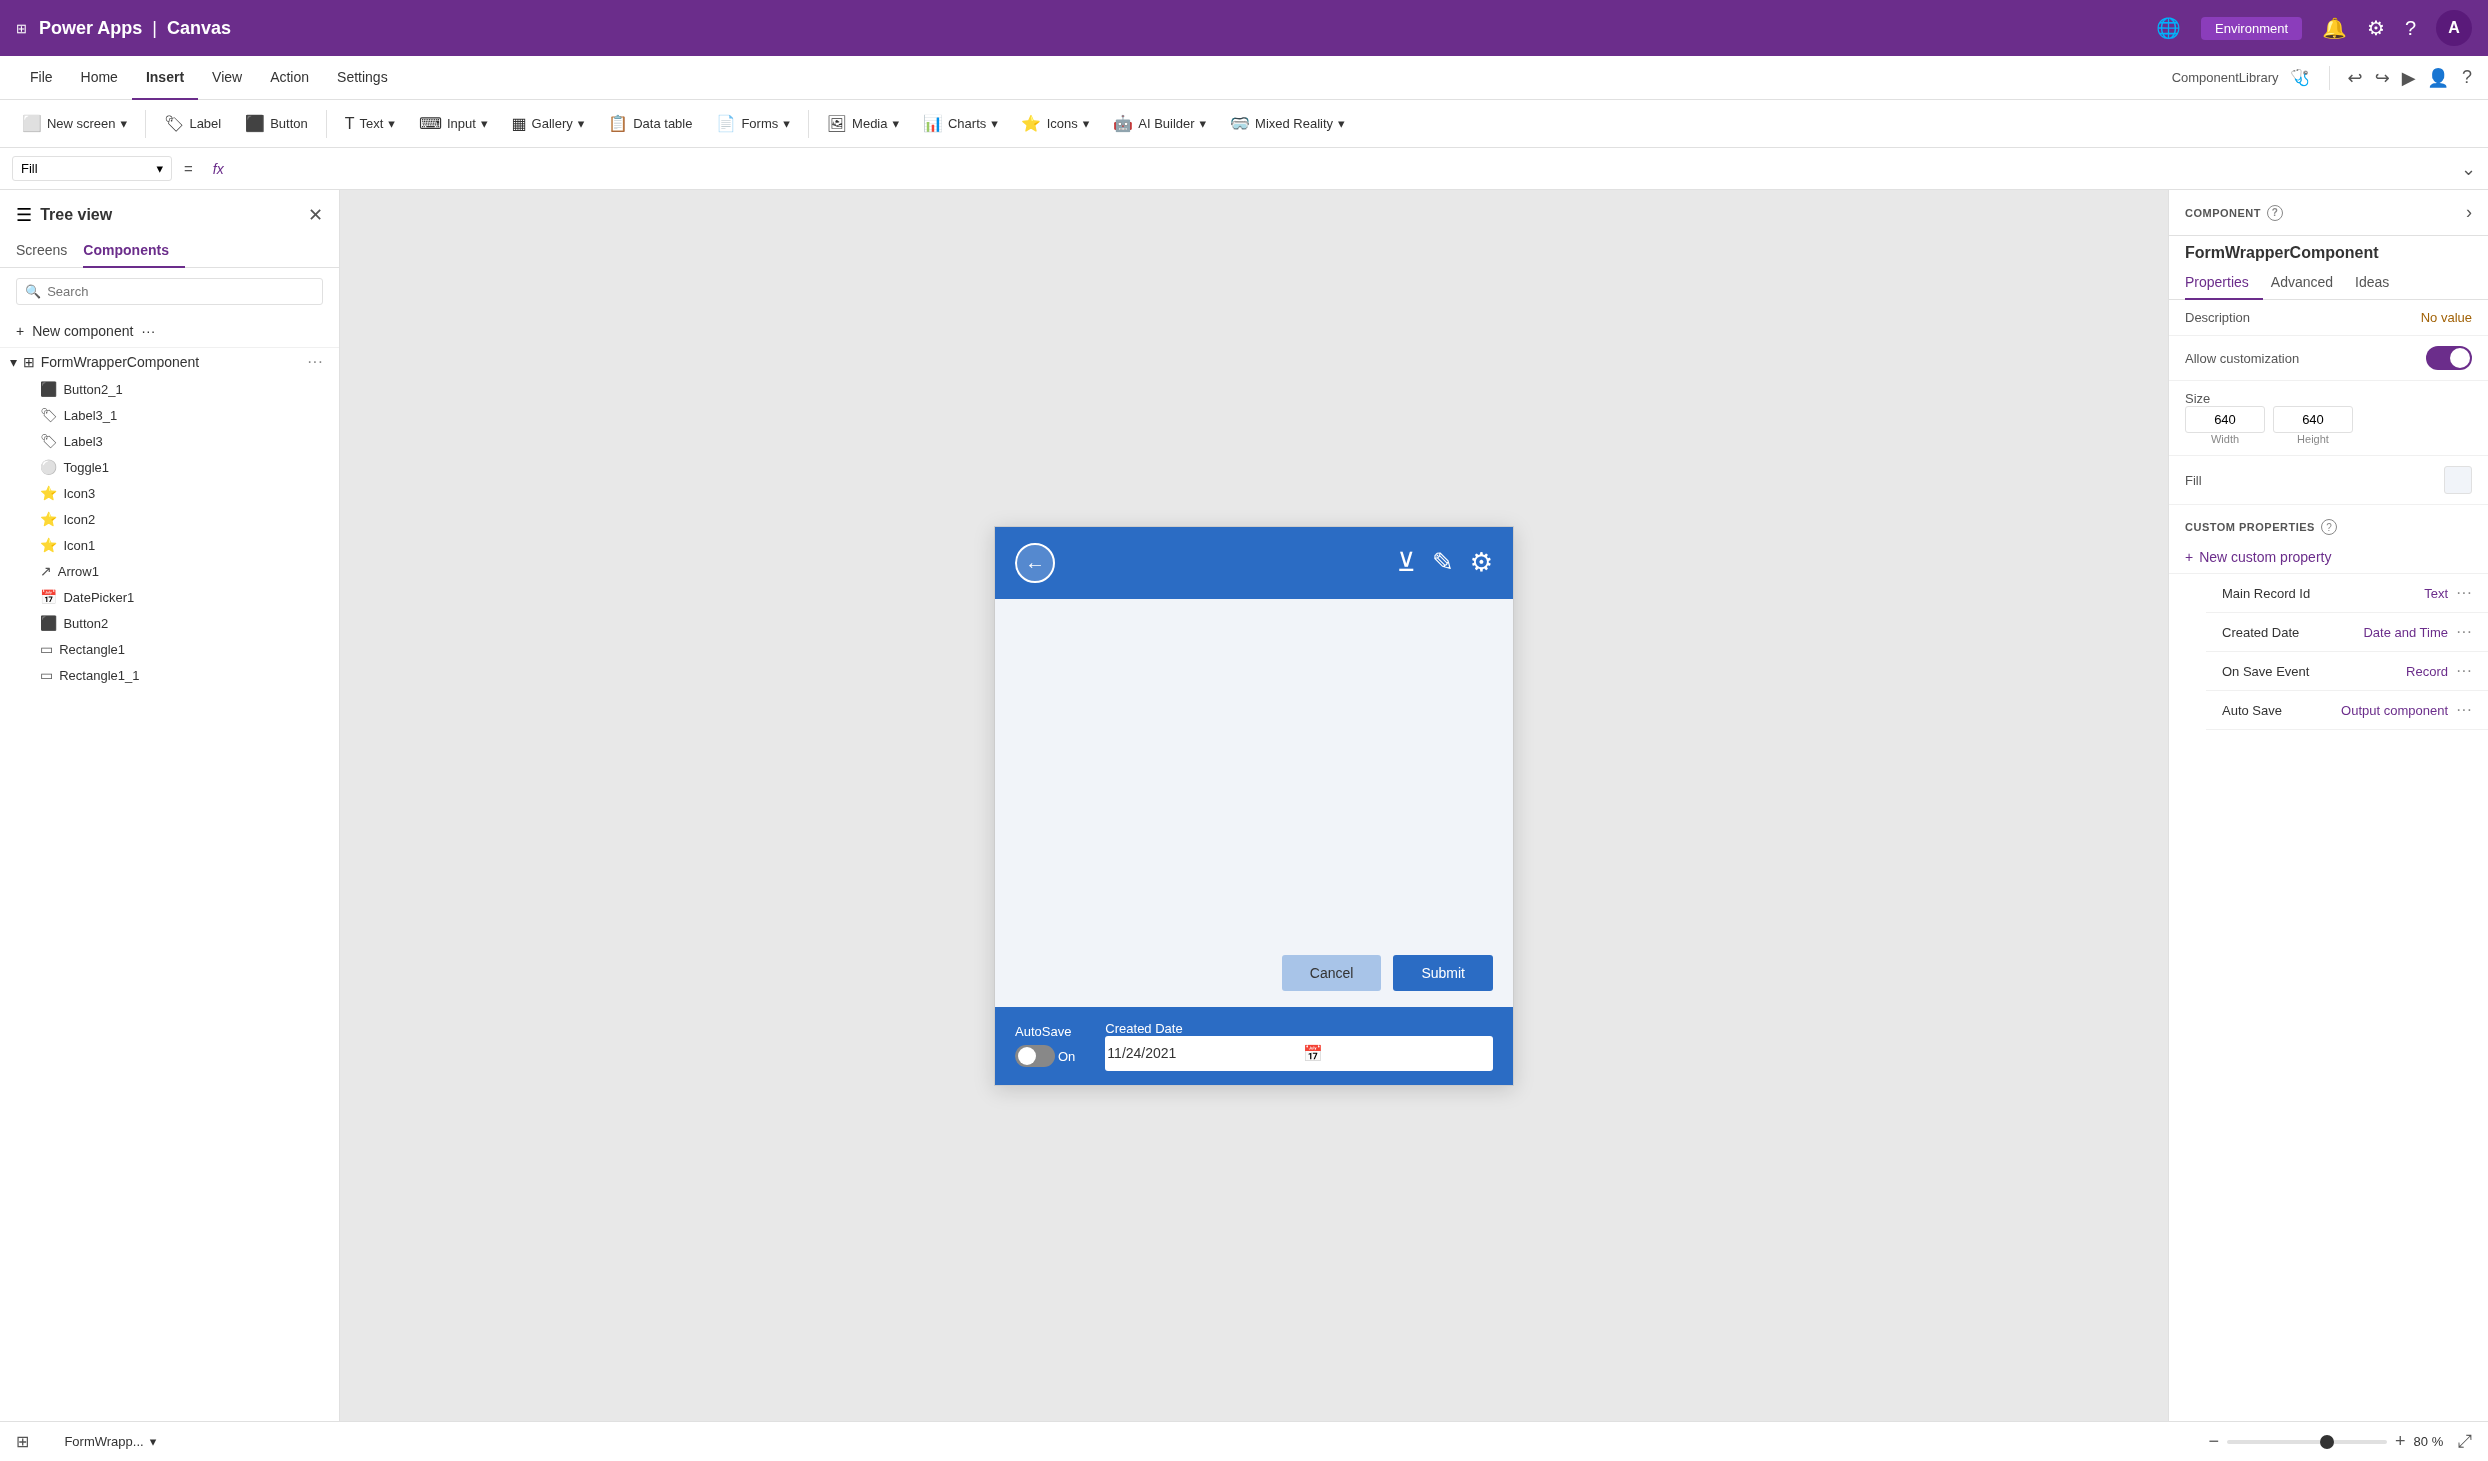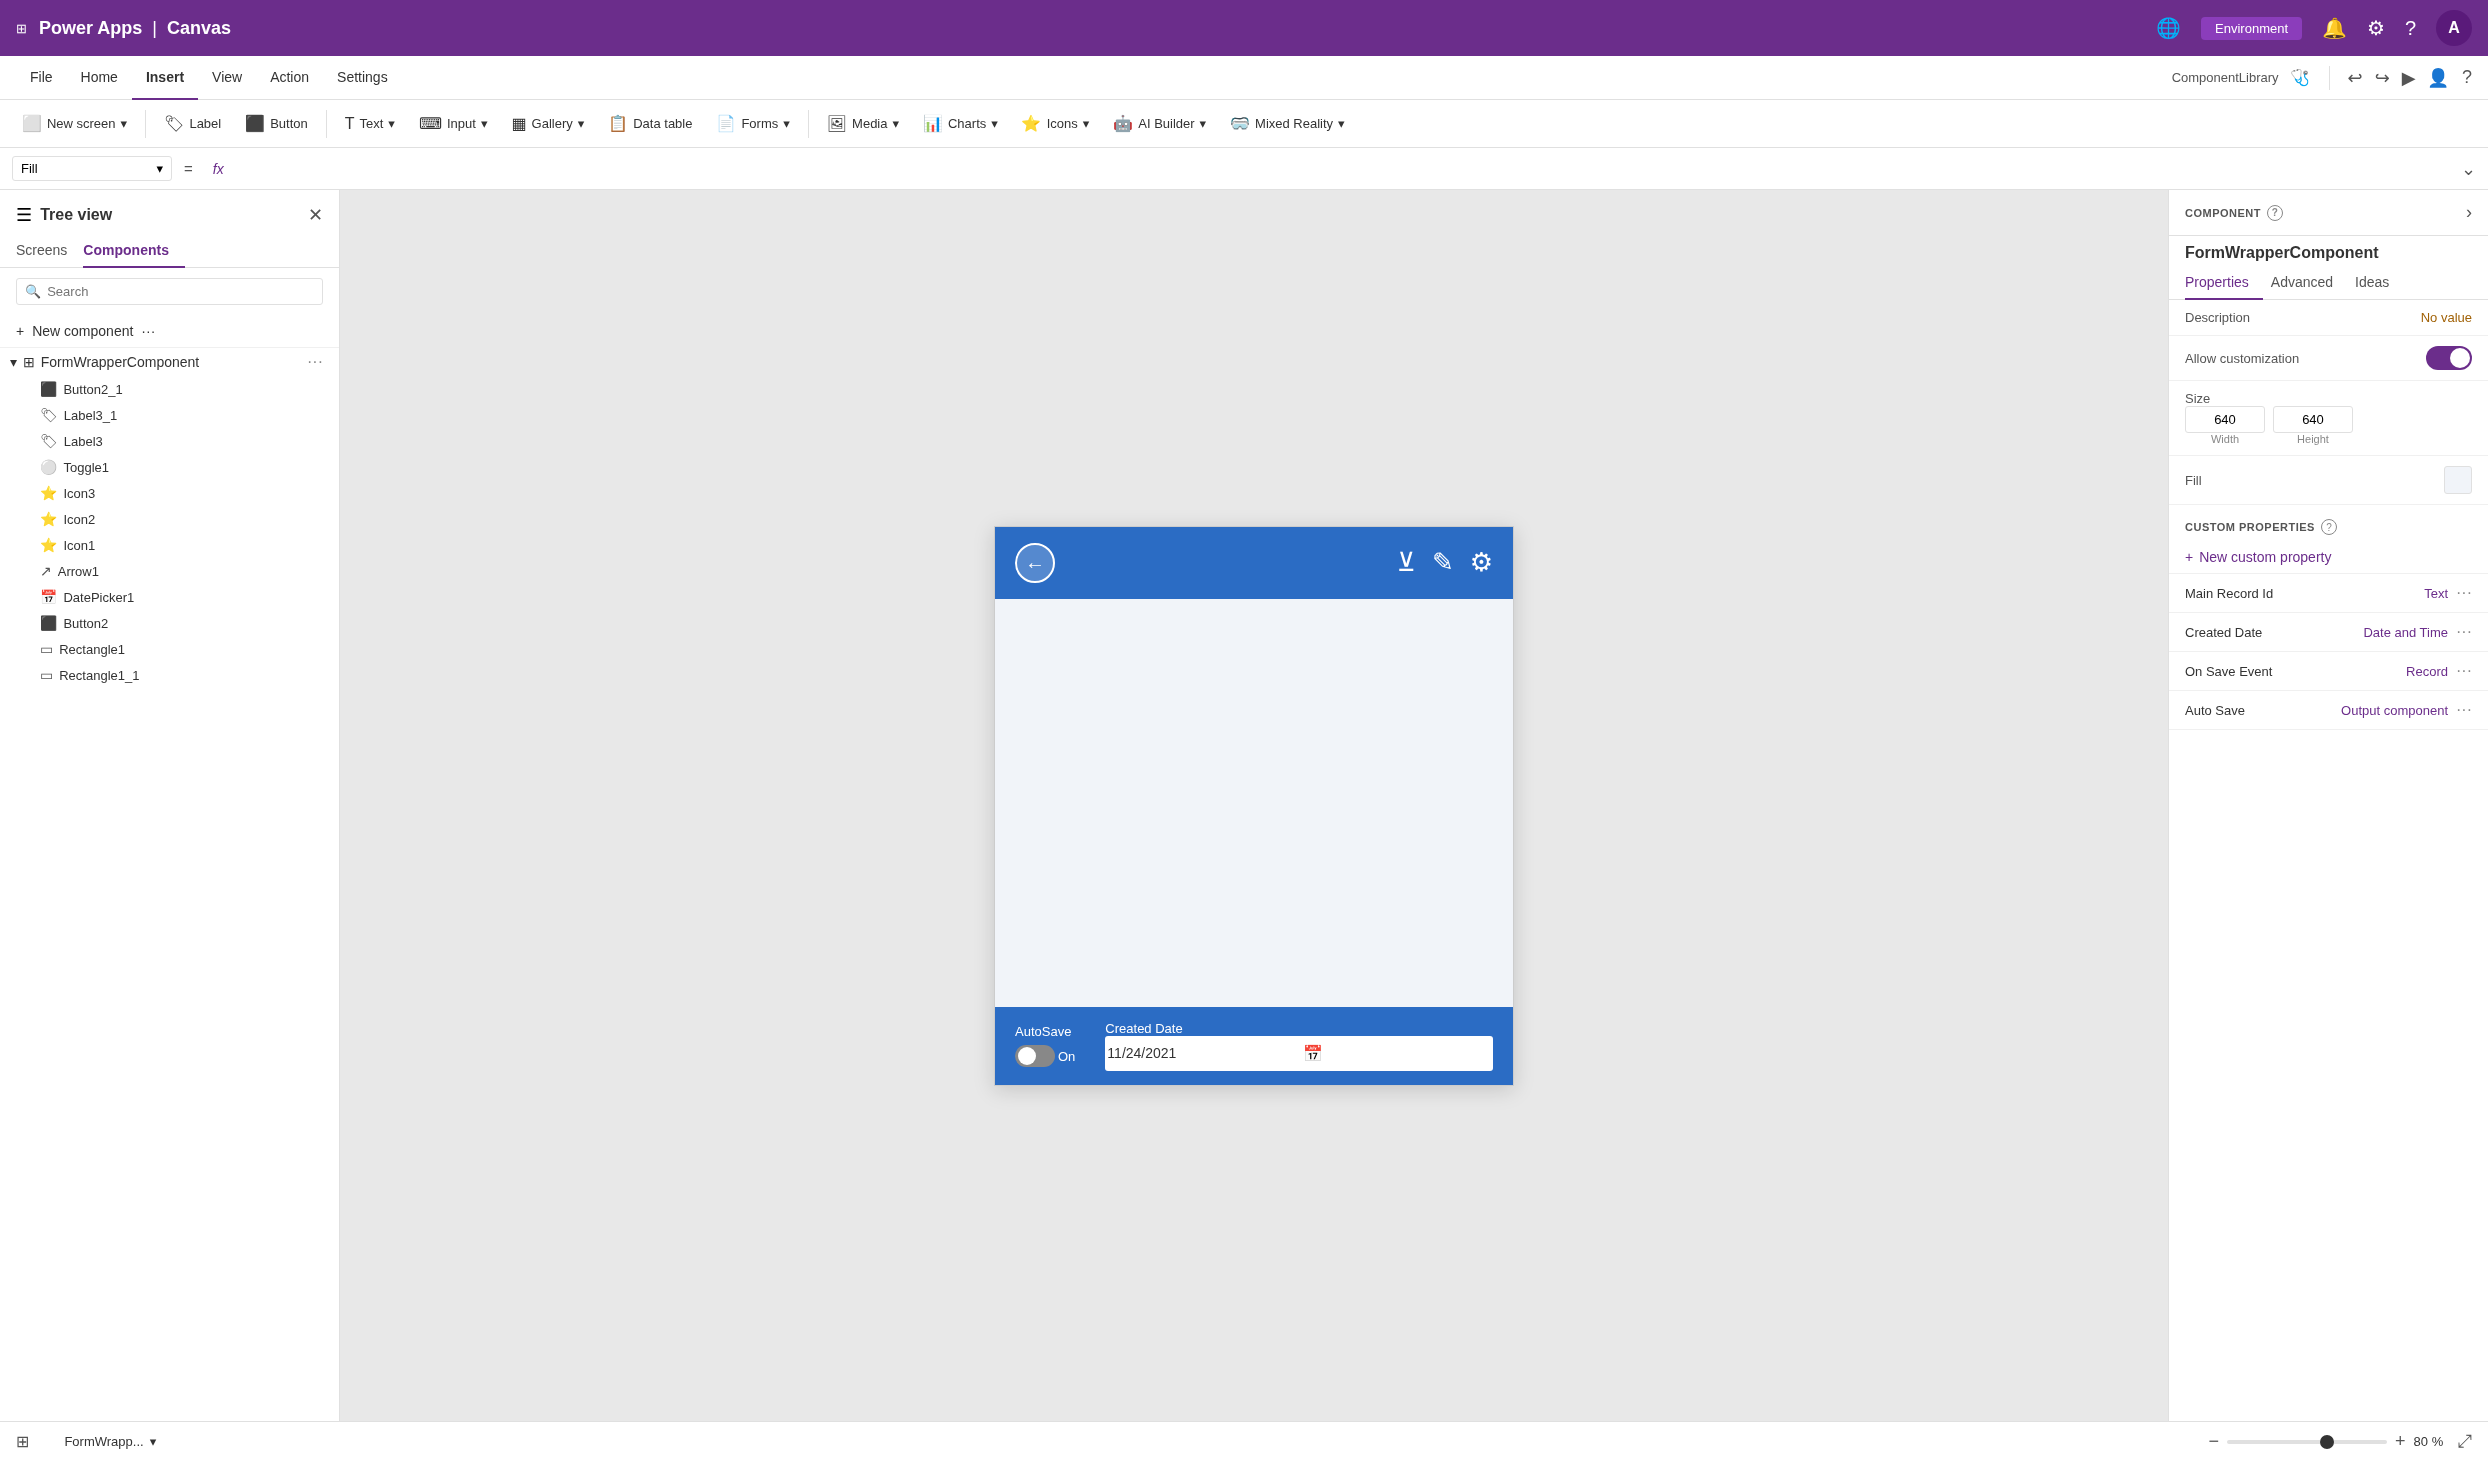"Main Record Id" .custom-prop-row { margin-left: none -> 37px }
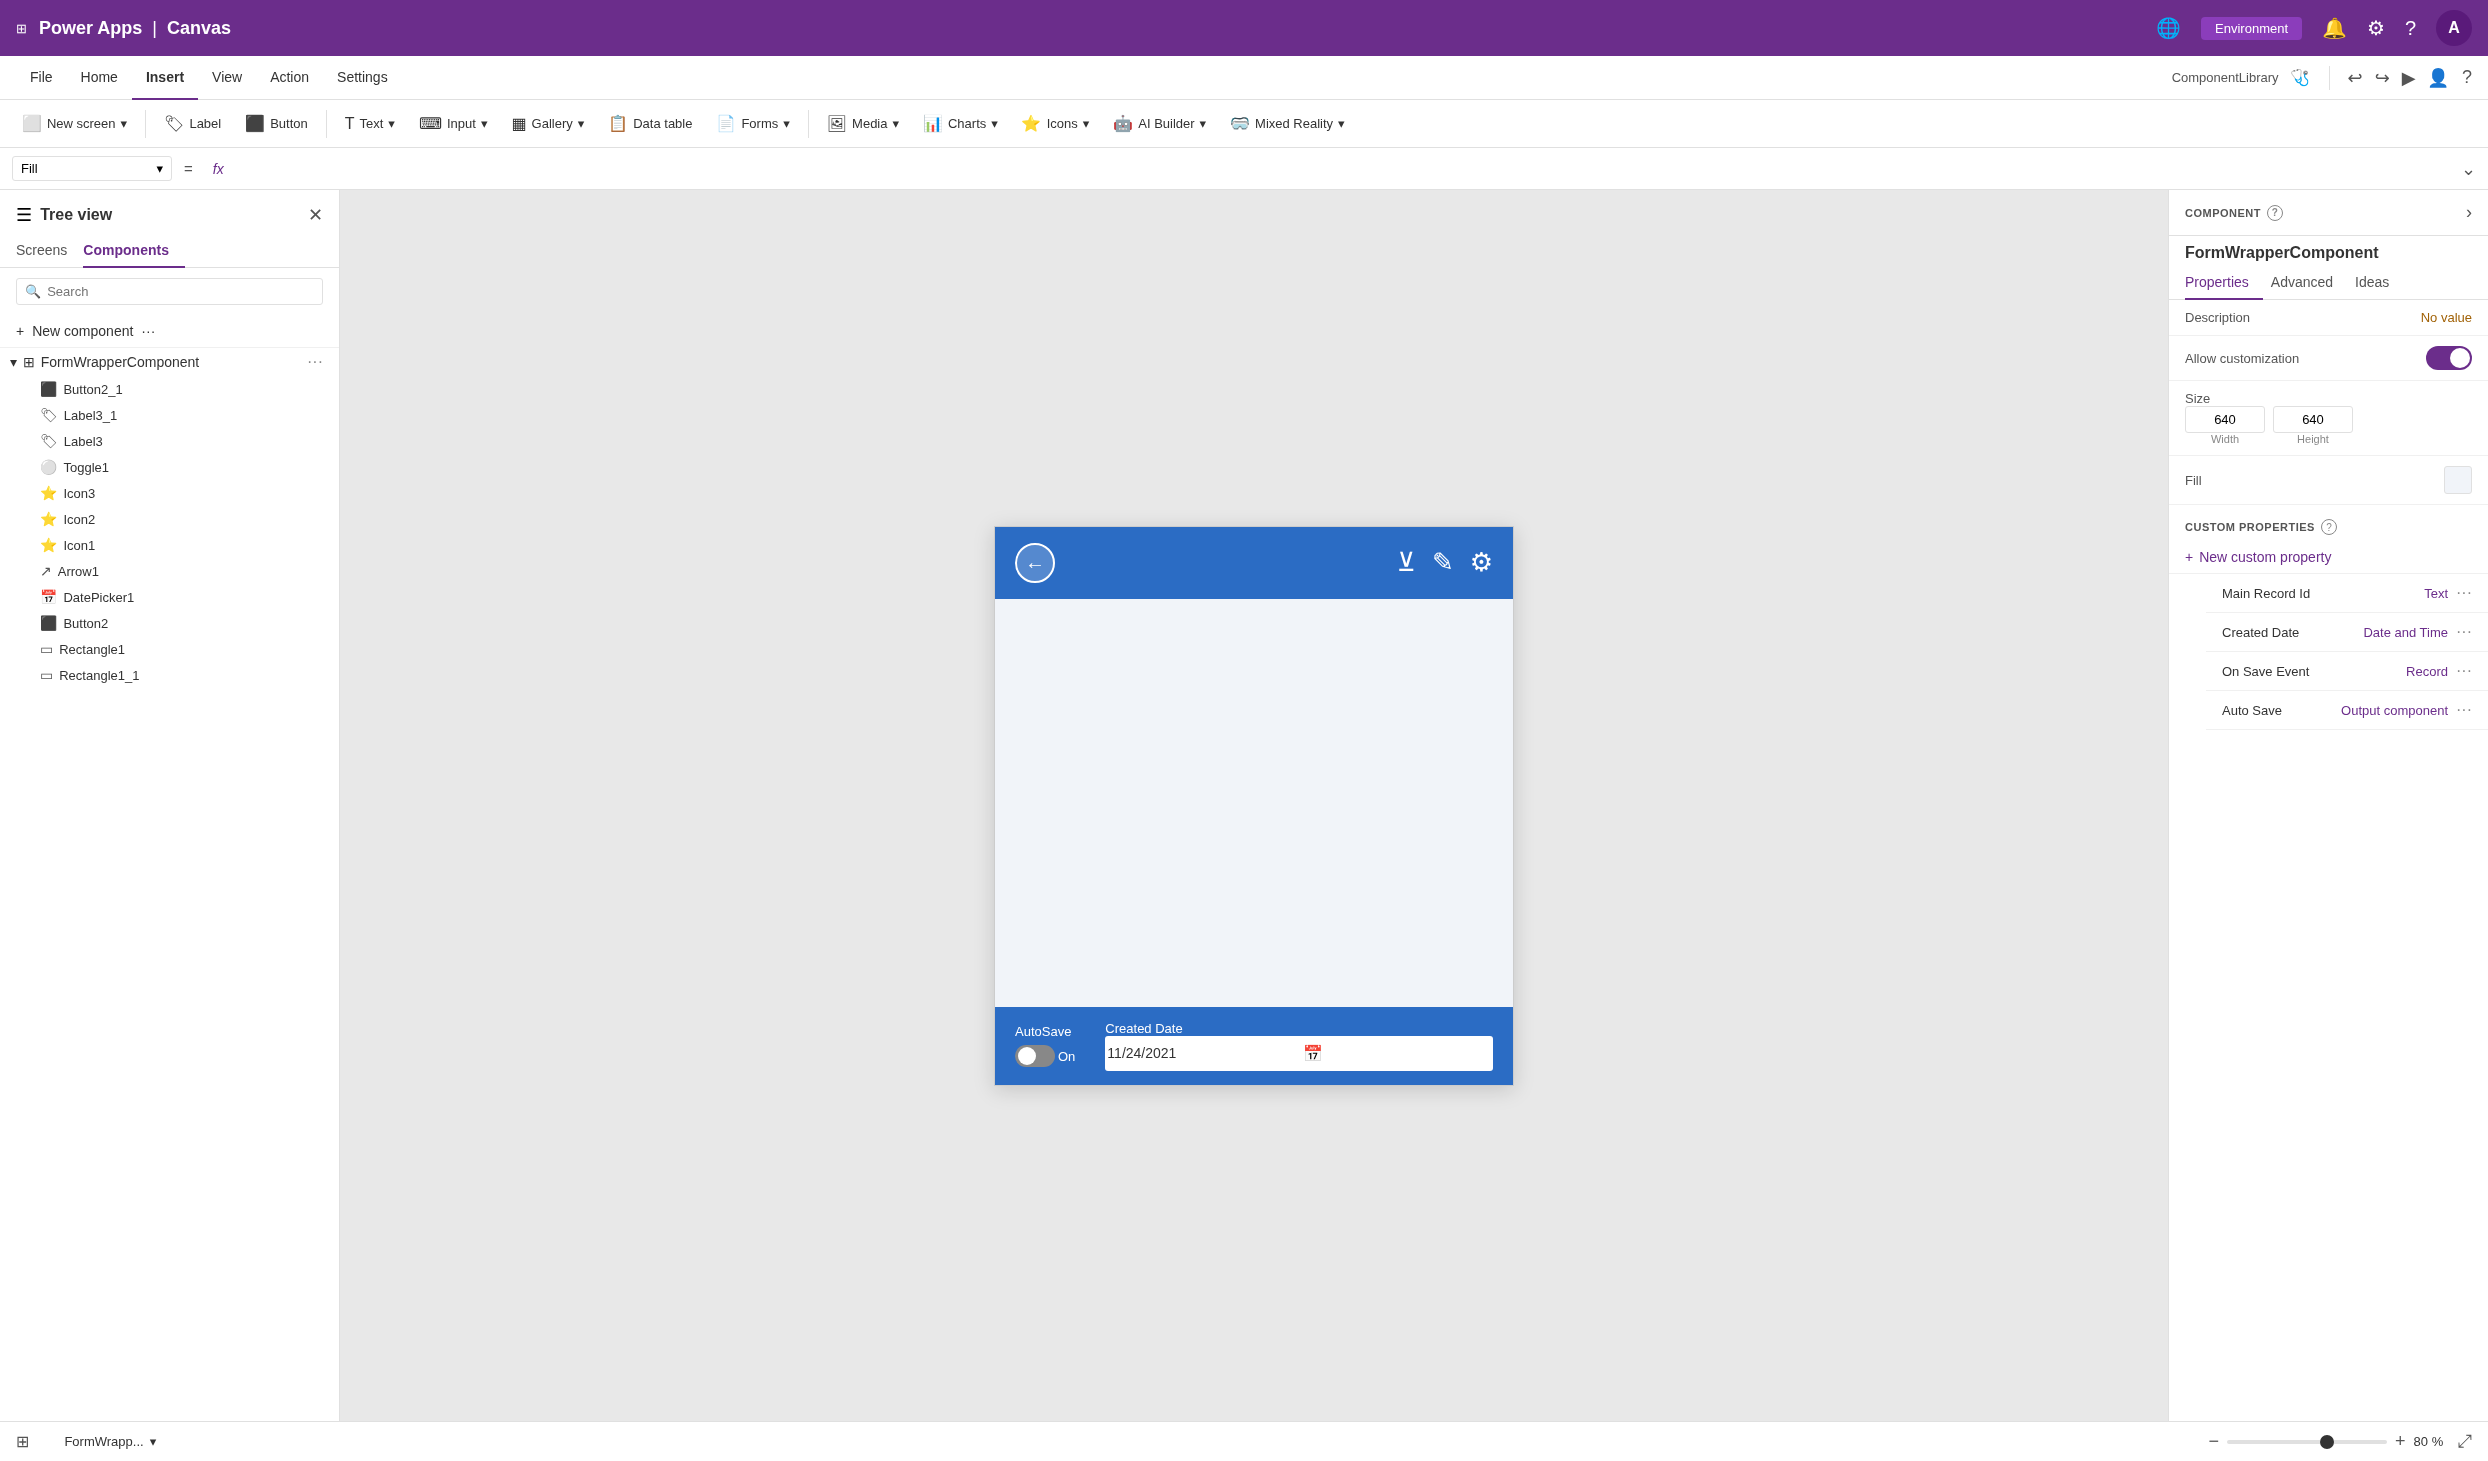"Cancel" div.canvas-buttons { html: none -> <div> <button>Cancel</button> <button>Submit</button> </div> }
